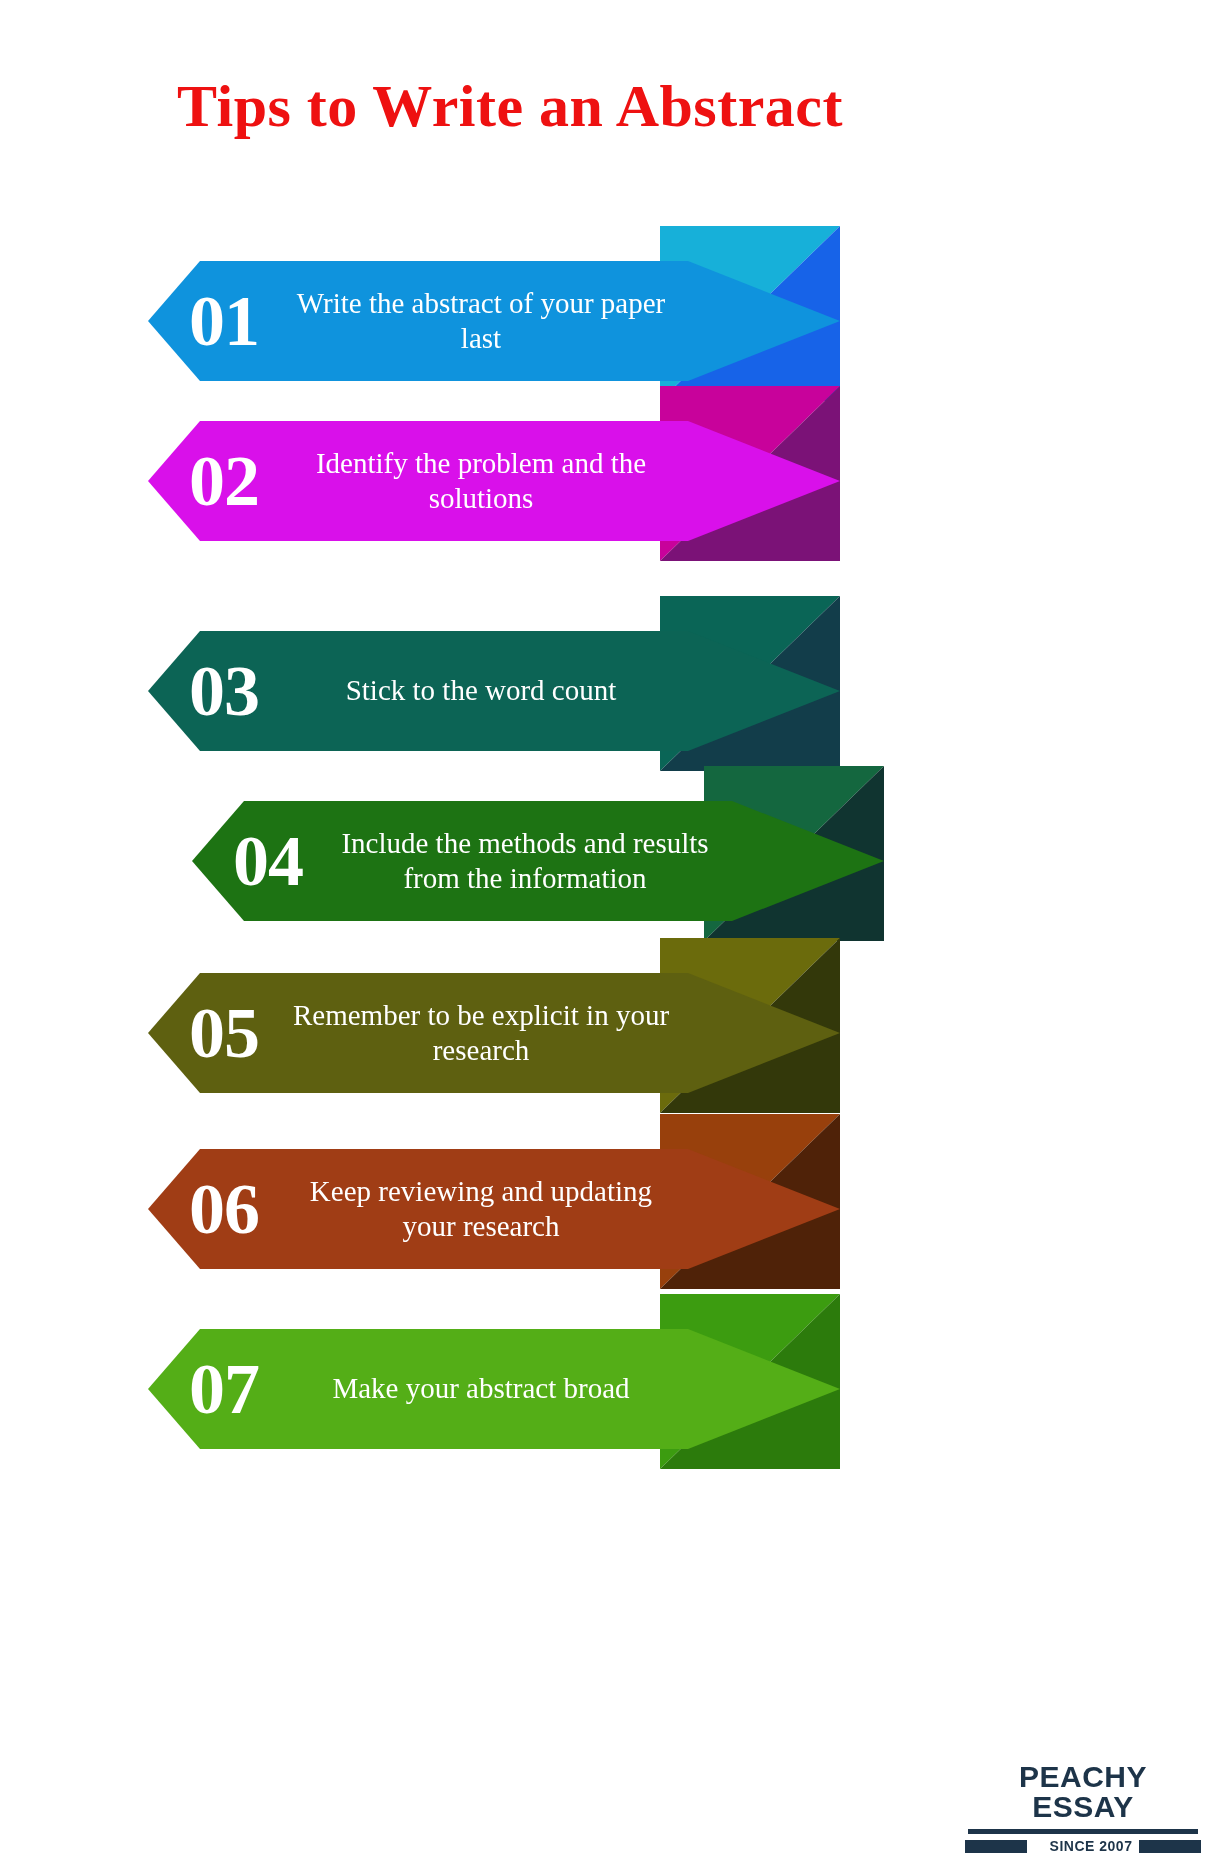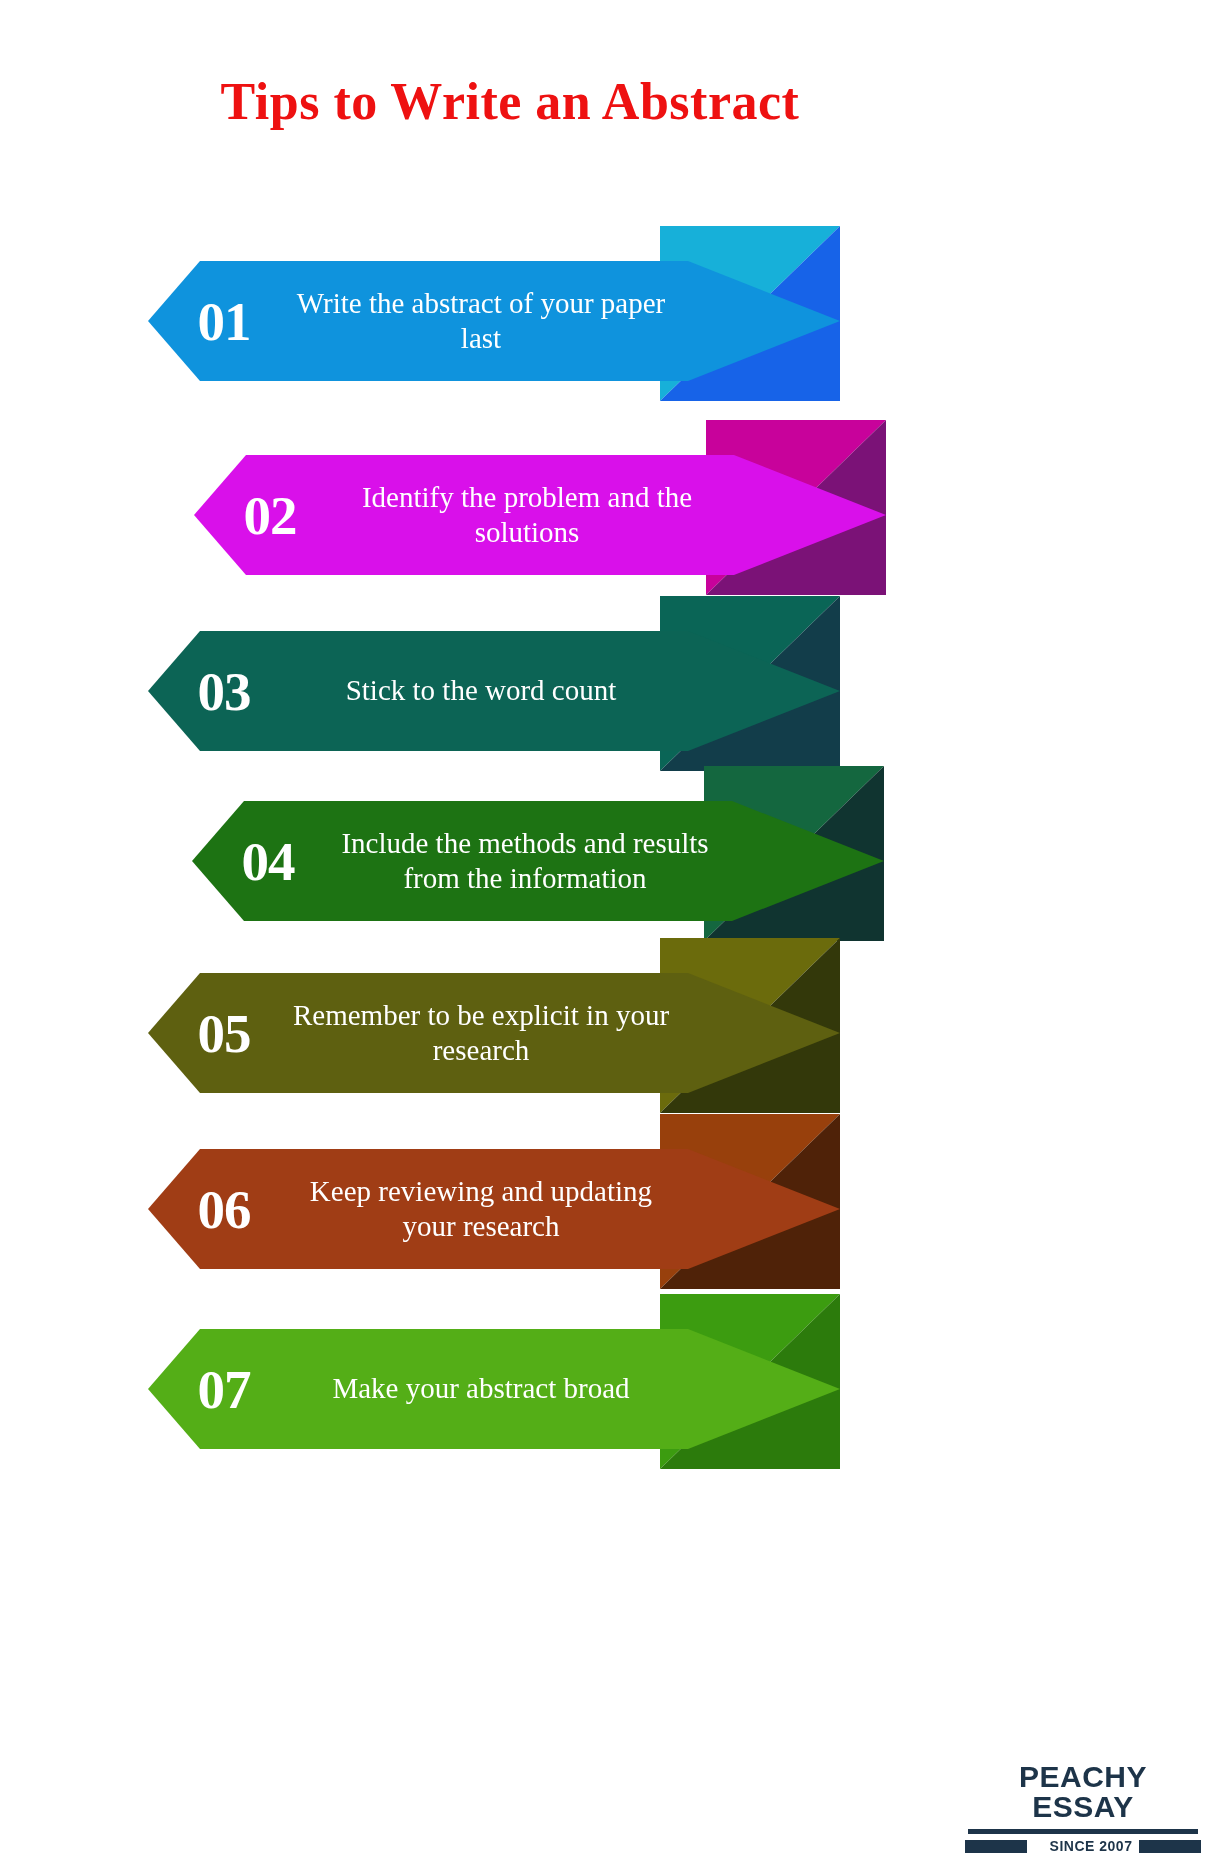"Tips to Write an Abstract" .title { font-size: 52px -> 60px }
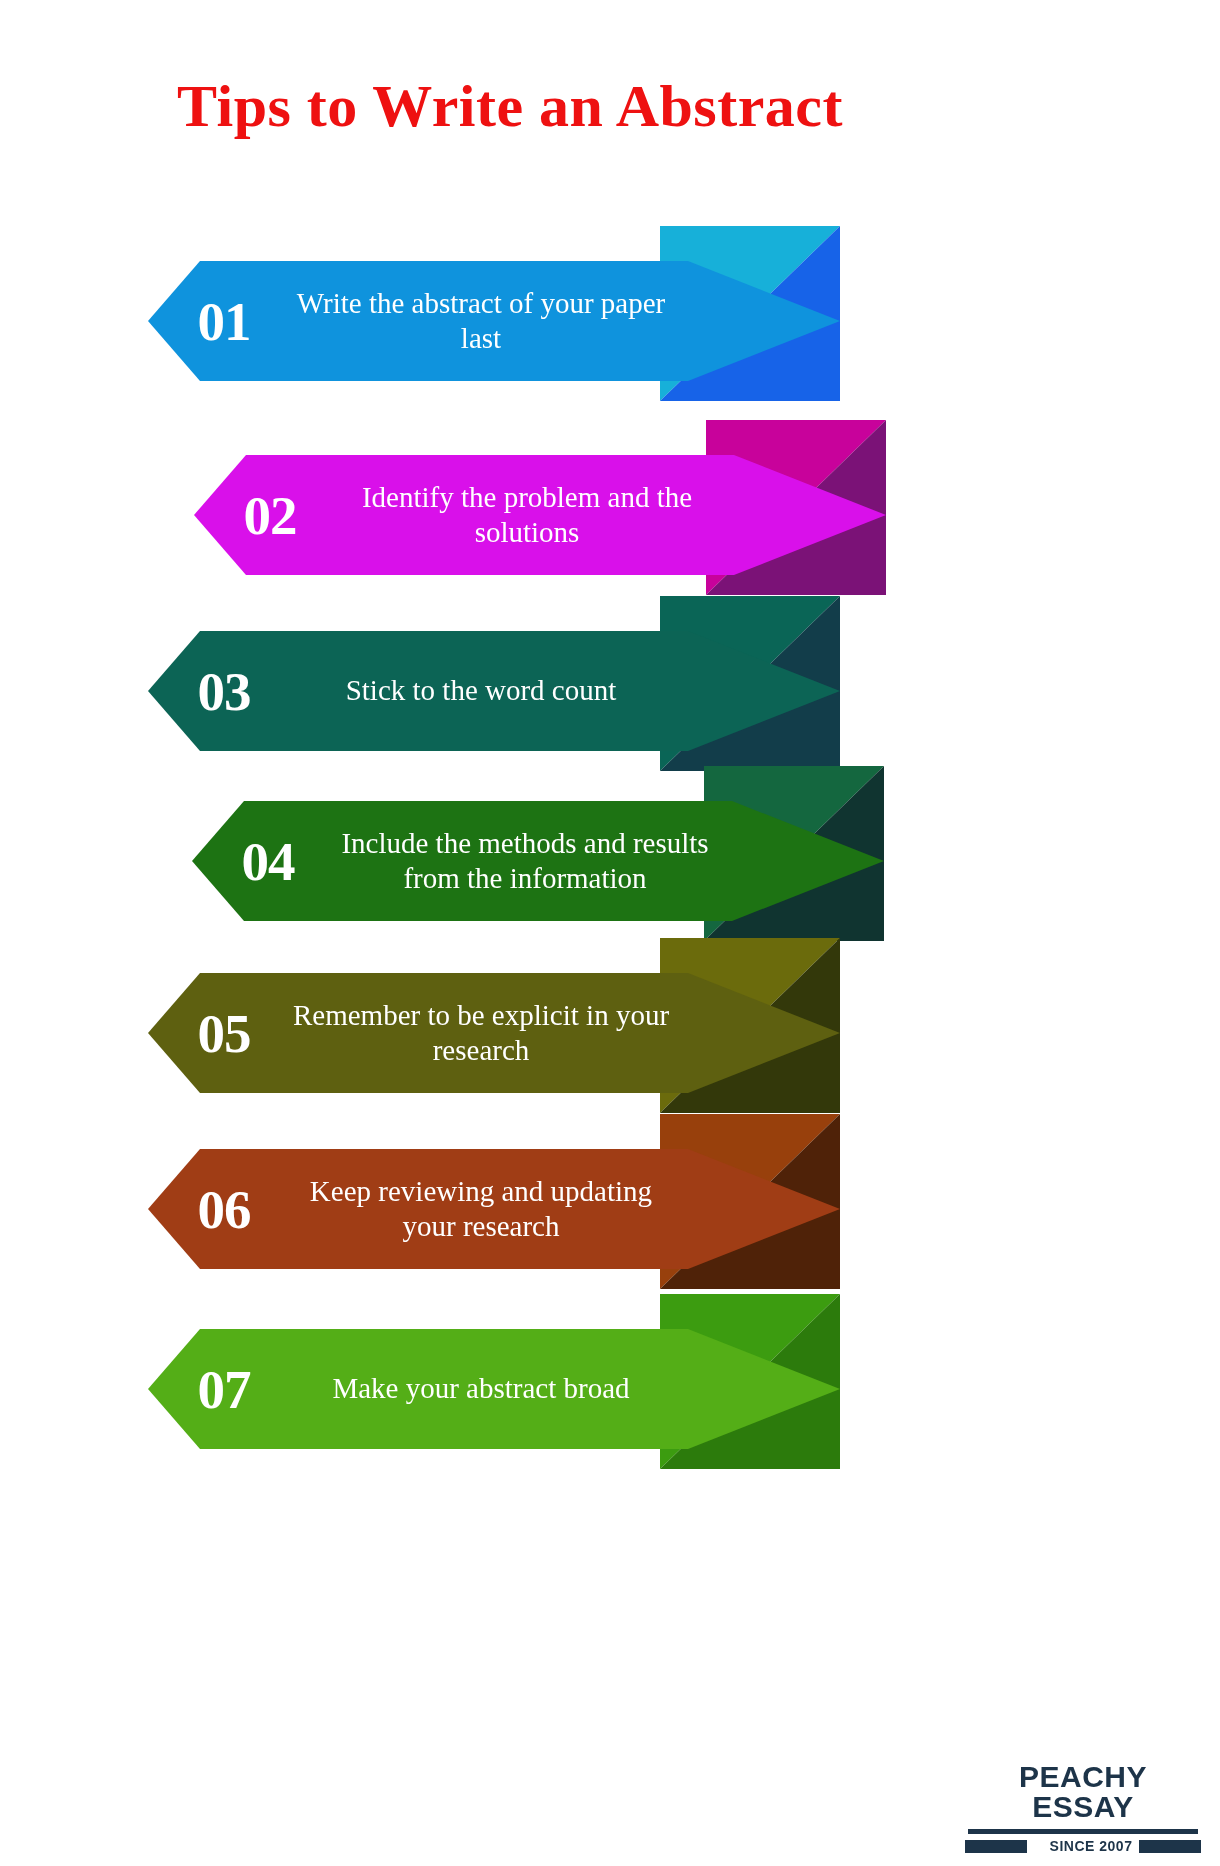"01" .num { font-size: 55px -> 72px }
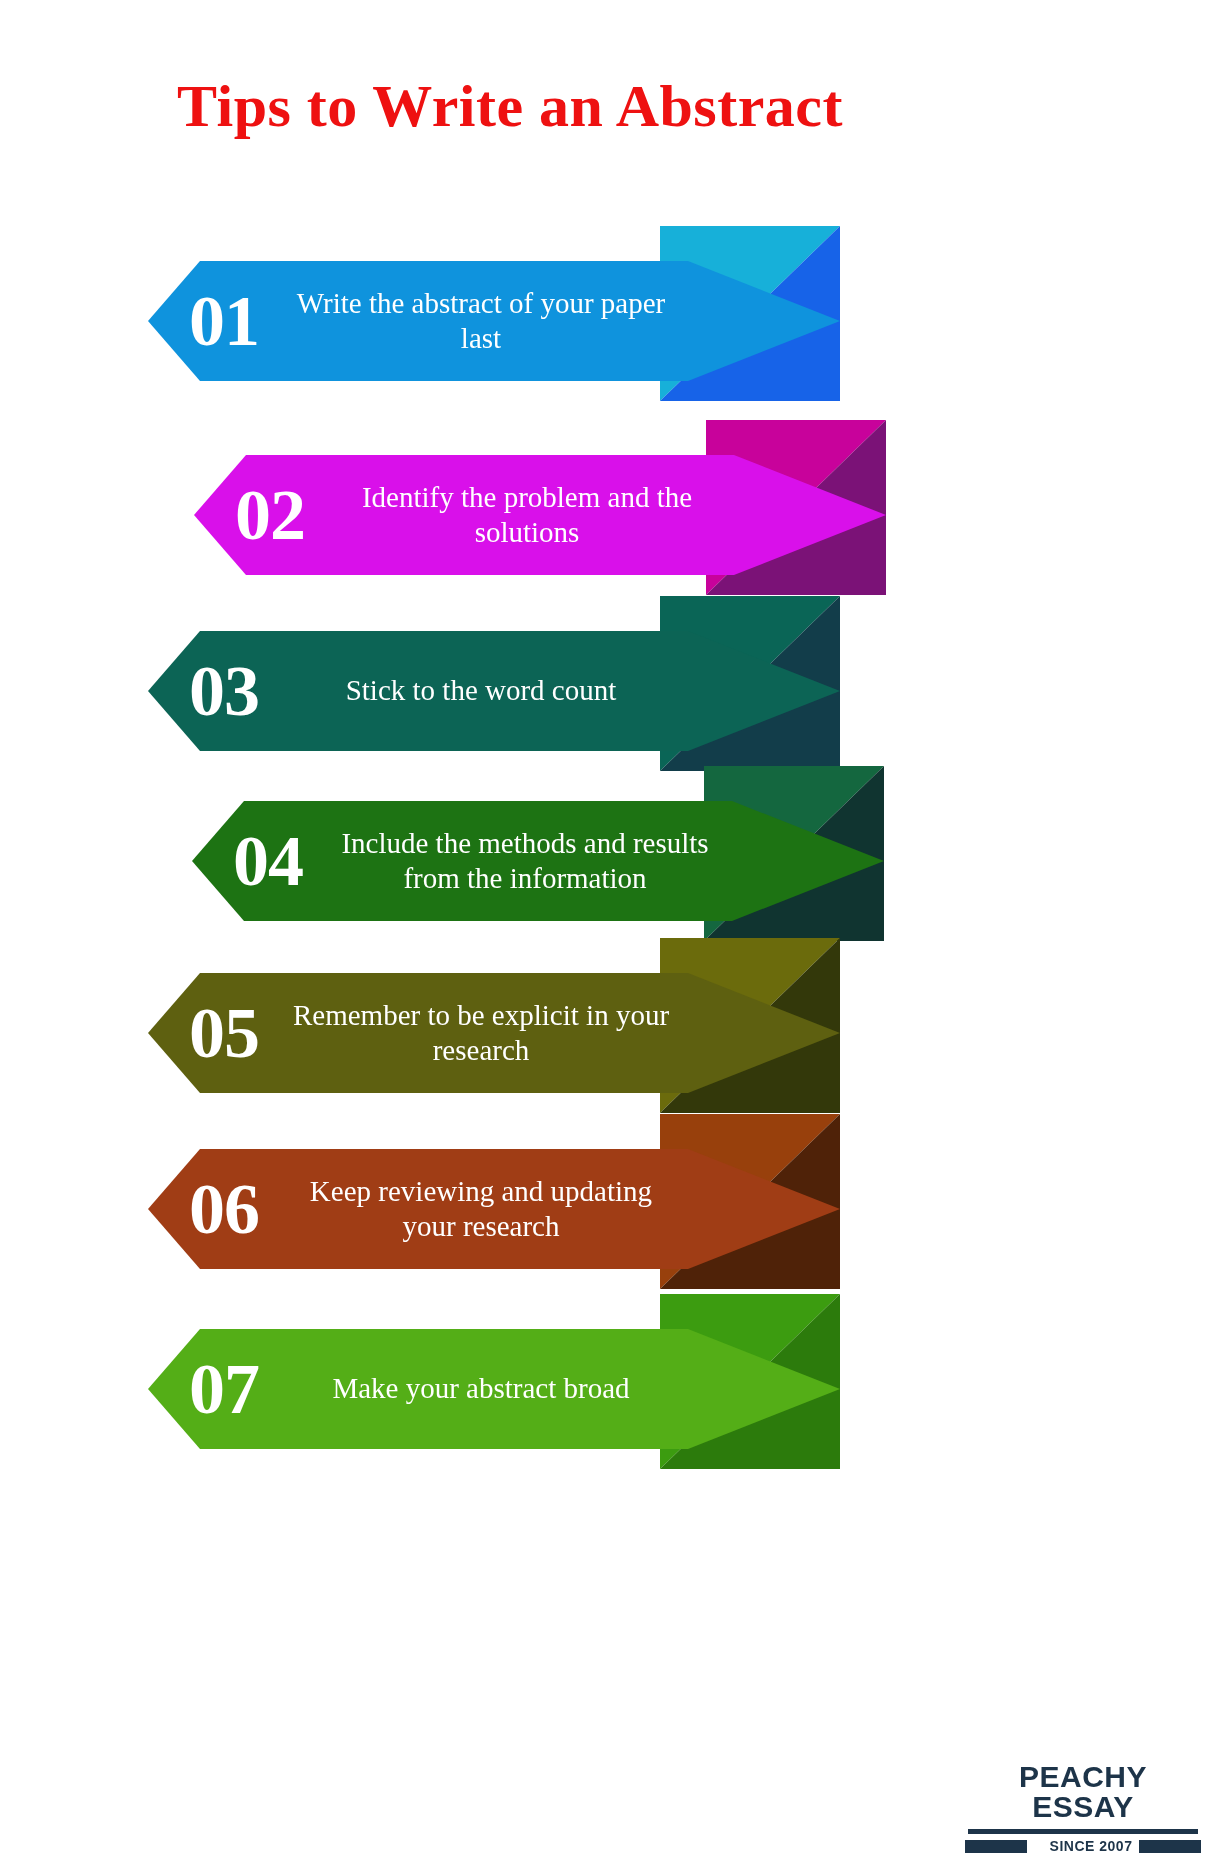"02" div.row { margin-left: 46px -> none; top: 420px -> 386px }
